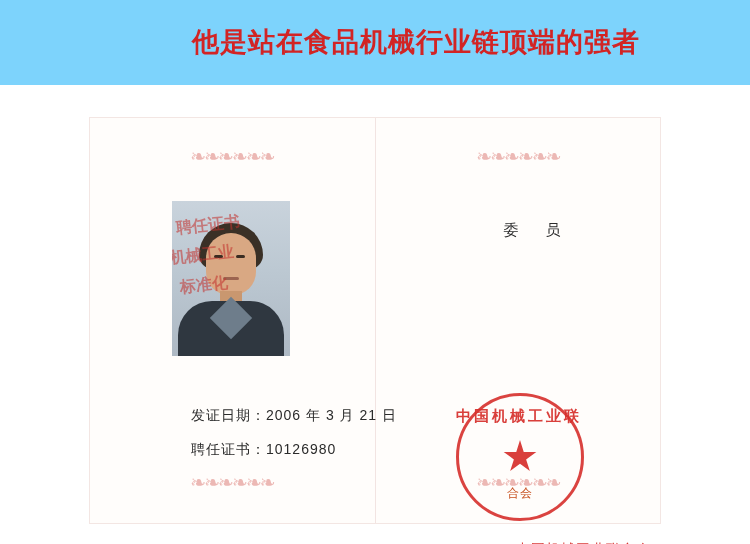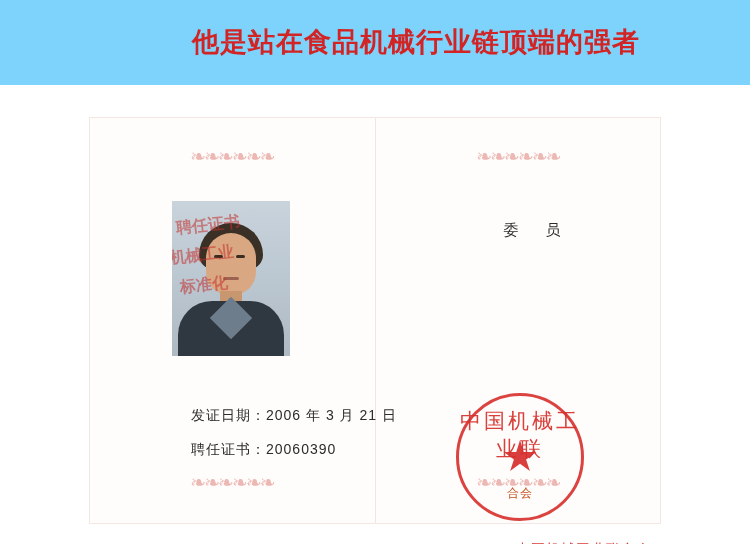"中国机械工业联" .seal-top-text { font-size: 21px -> 15px; font-weight: normal -> bold; text-align: center -> none }
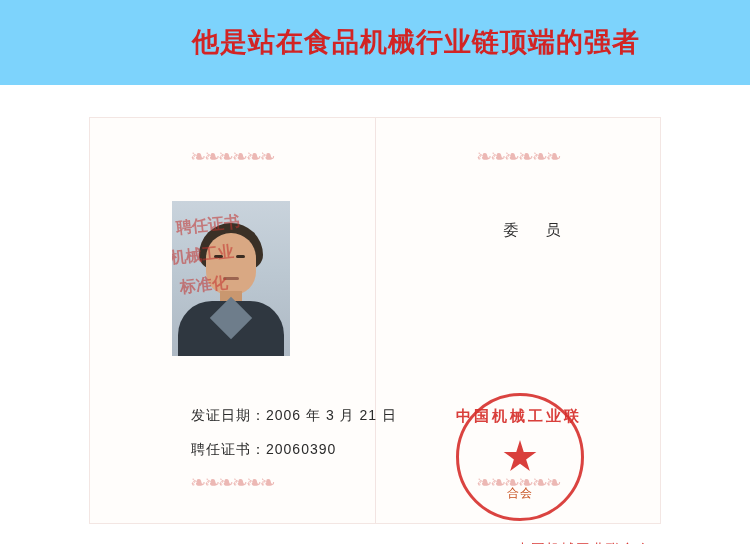"20060390" span { text: 20060390 -> 10126980 }
